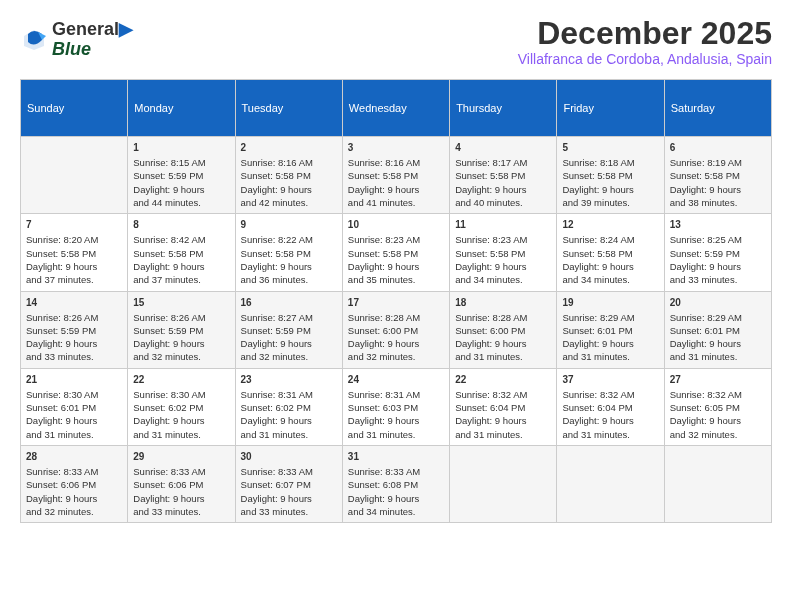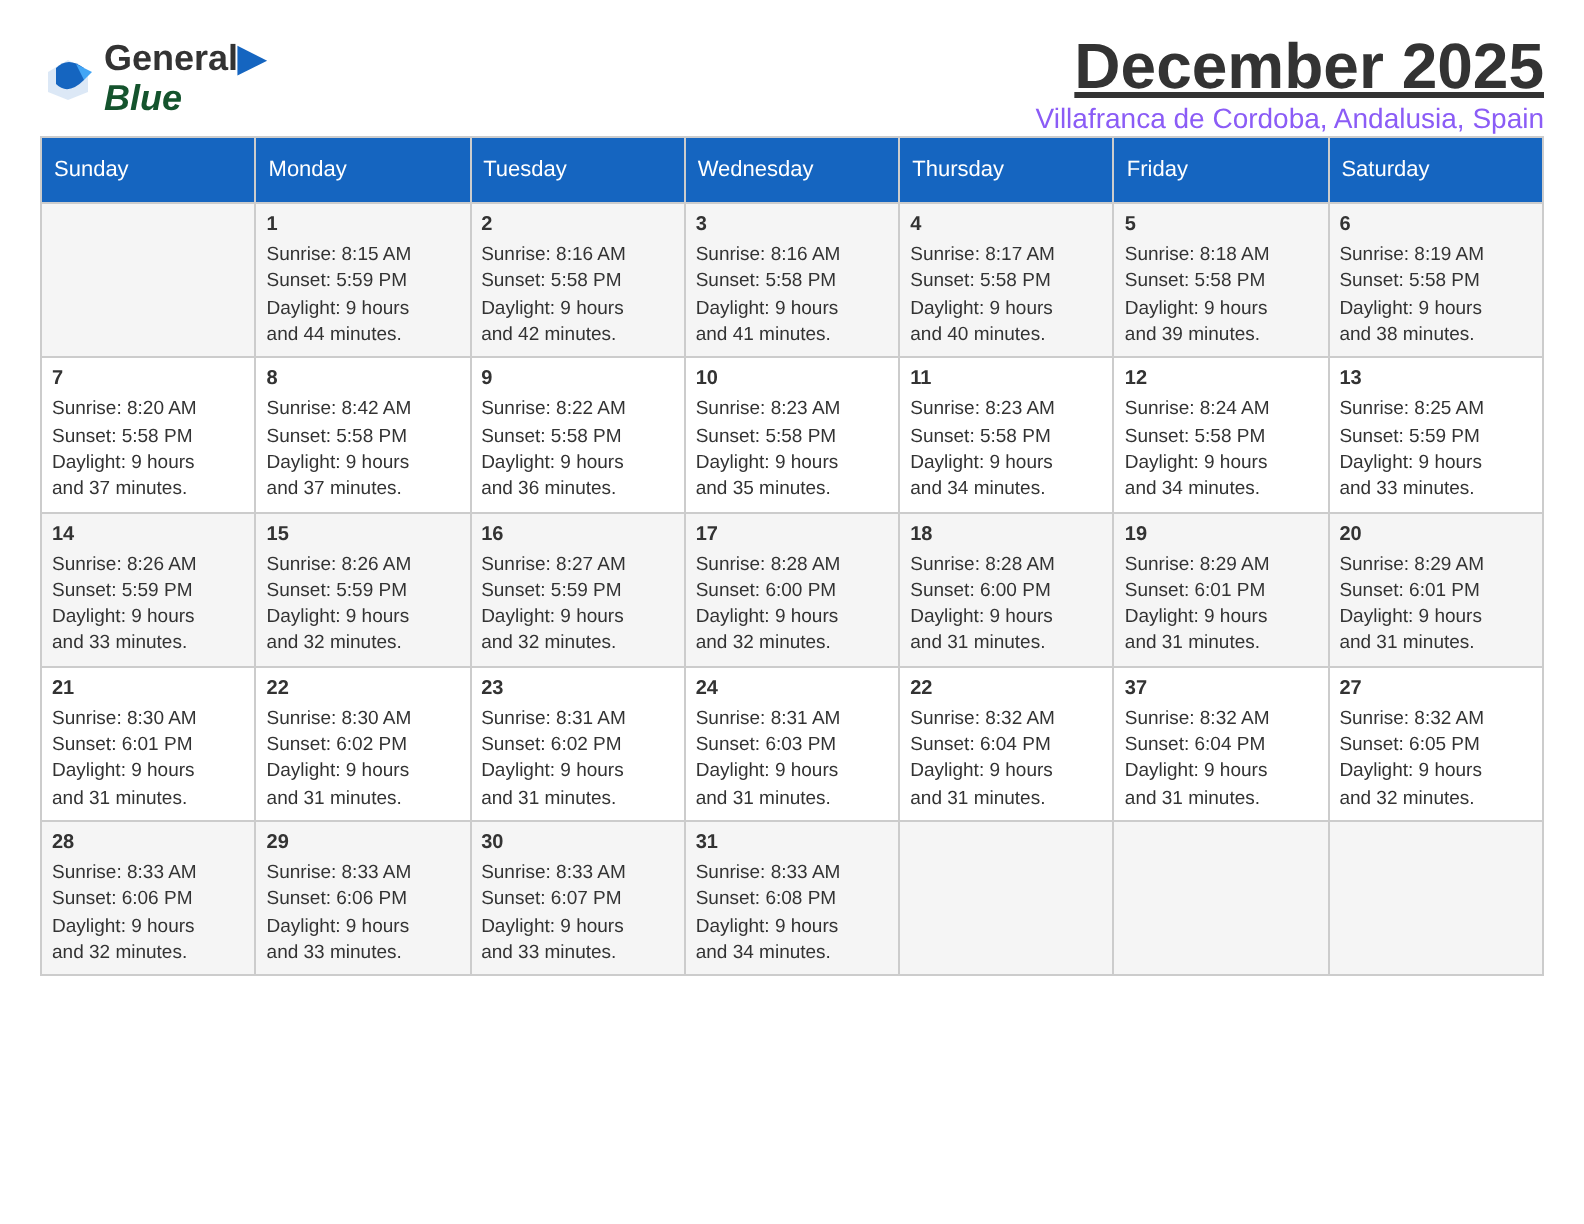"General▶" .header-area { margin-bottom: 1px -> 12px }
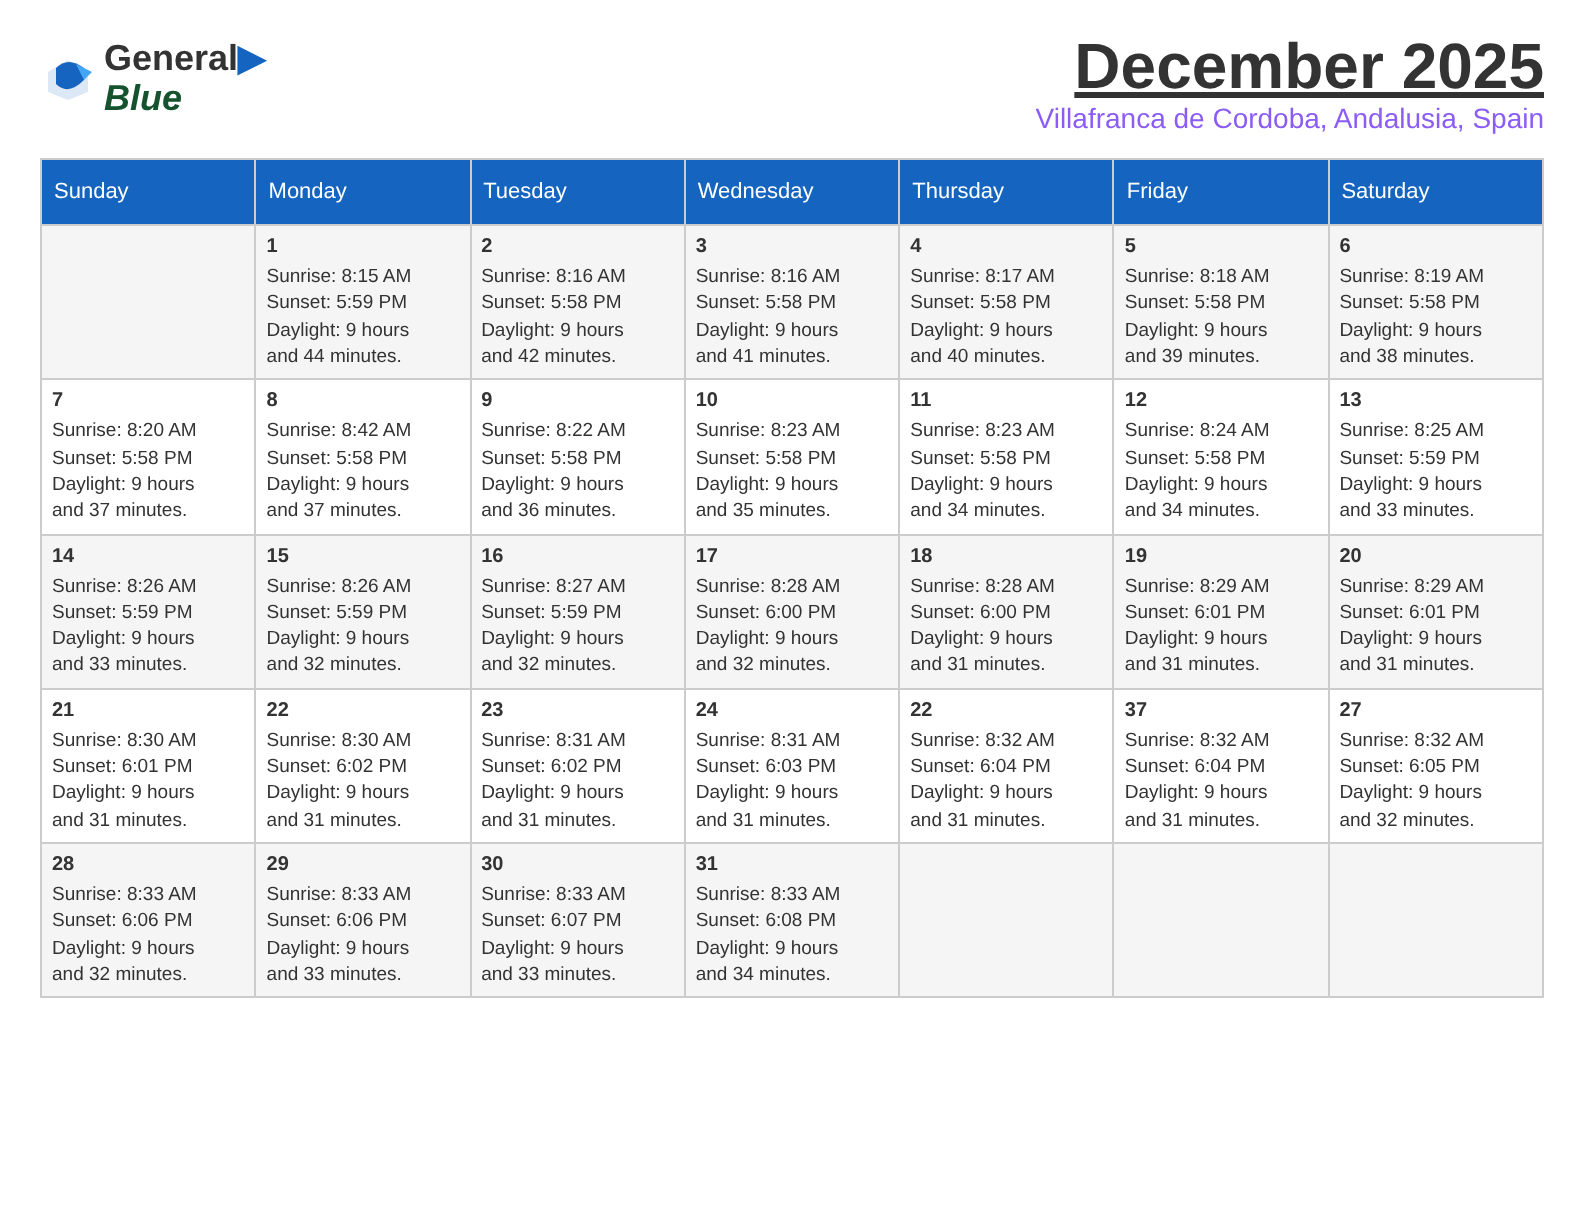"December 2025" .main-title { text-decoration: underline -> none }
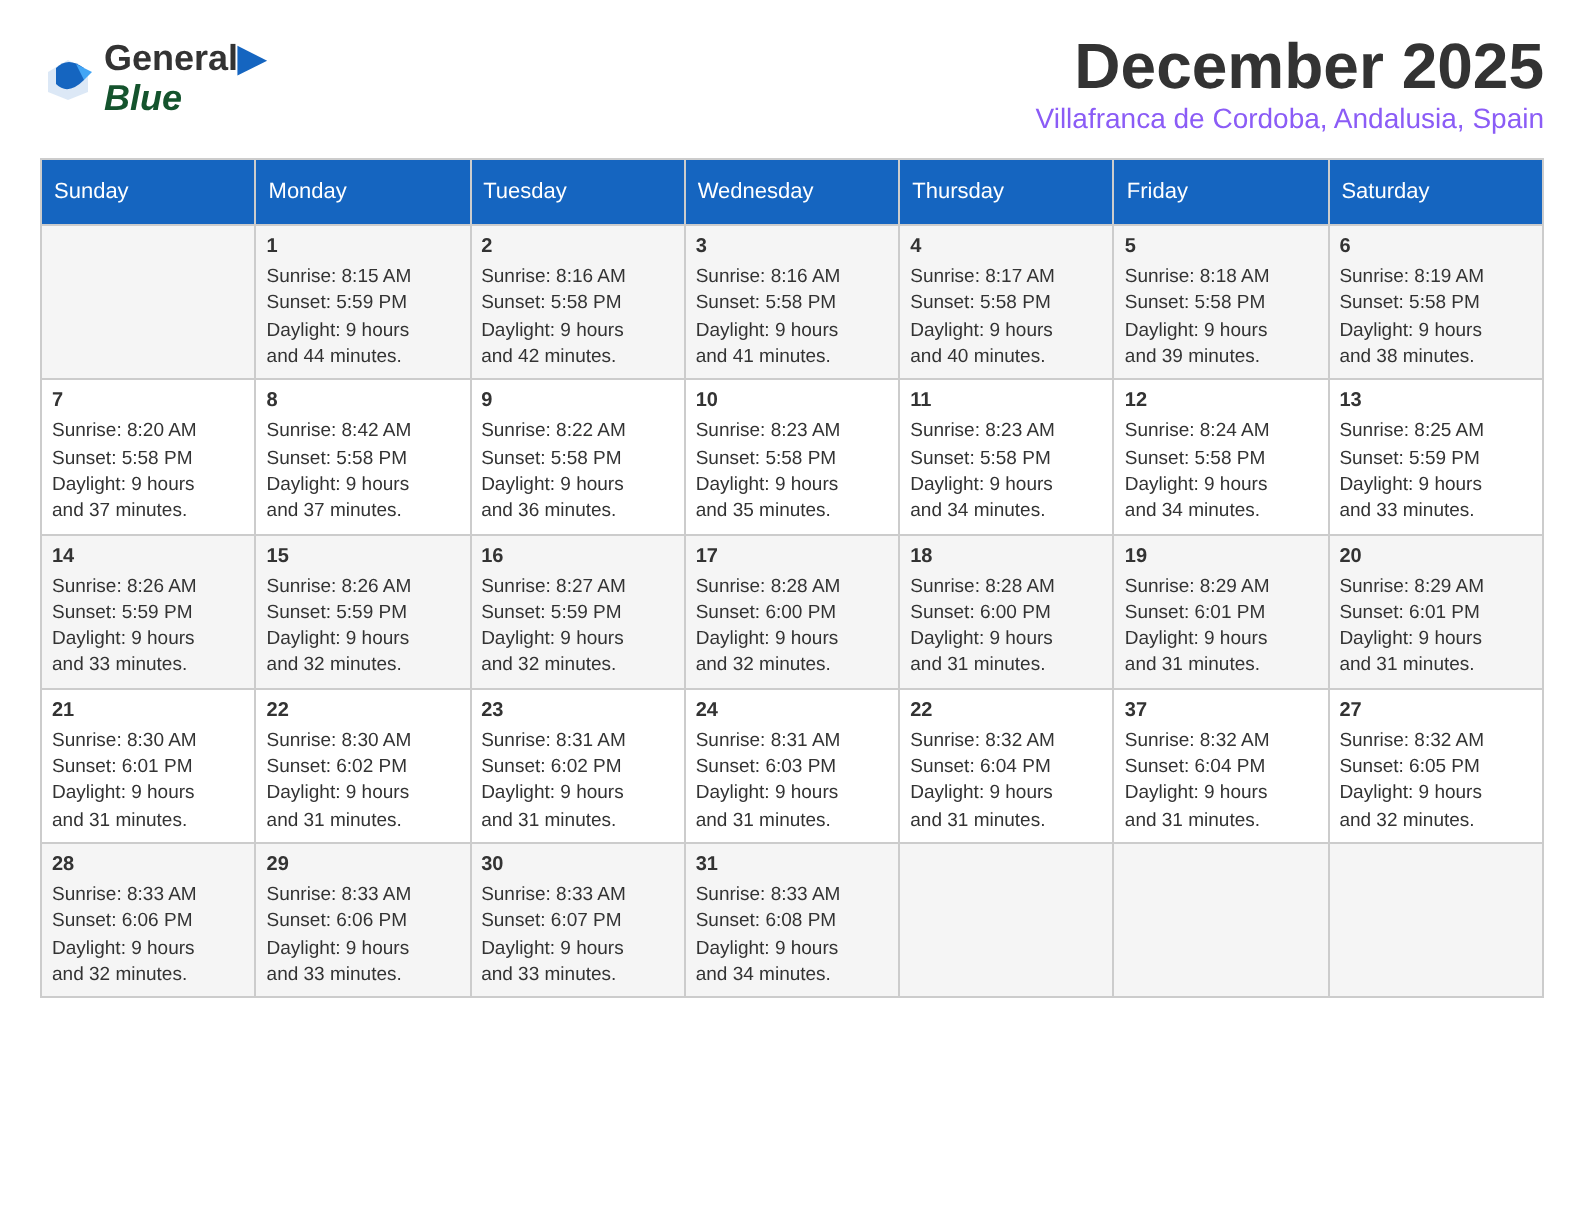"Sunday" thead tr th { padding: 10px 6px -> 22px 6px }
